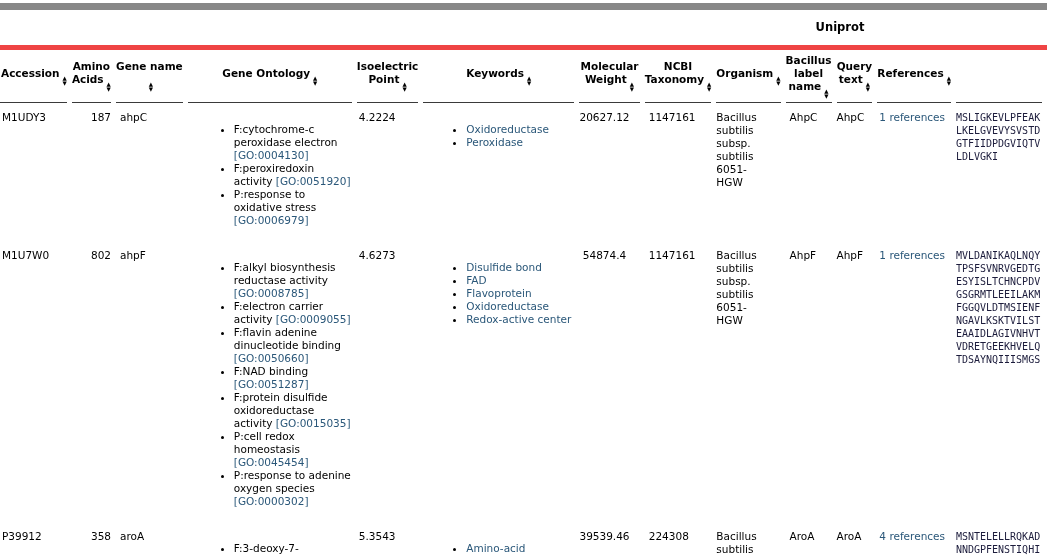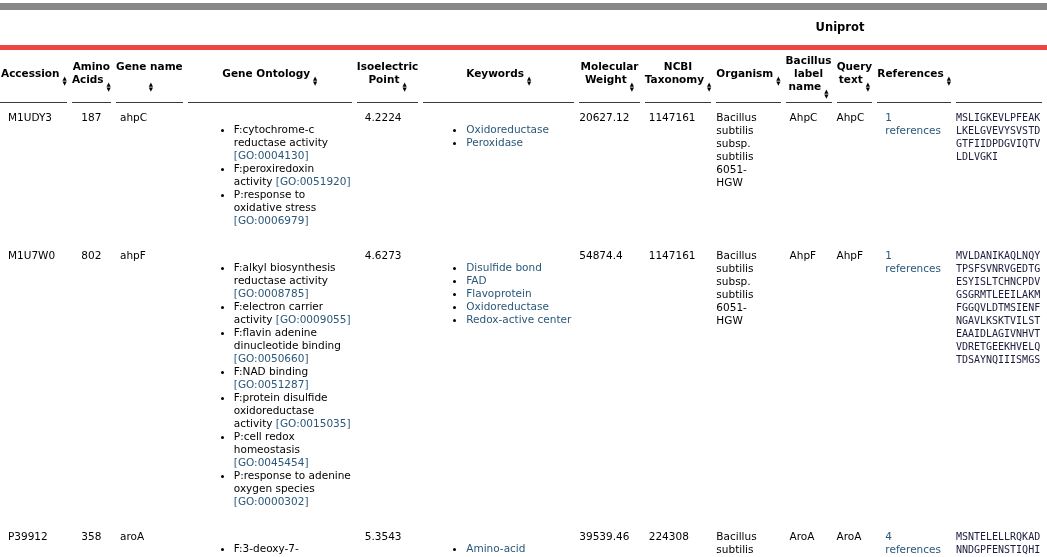"M1UDY3" td.pad2 { padding-left: 8px -> 2px }
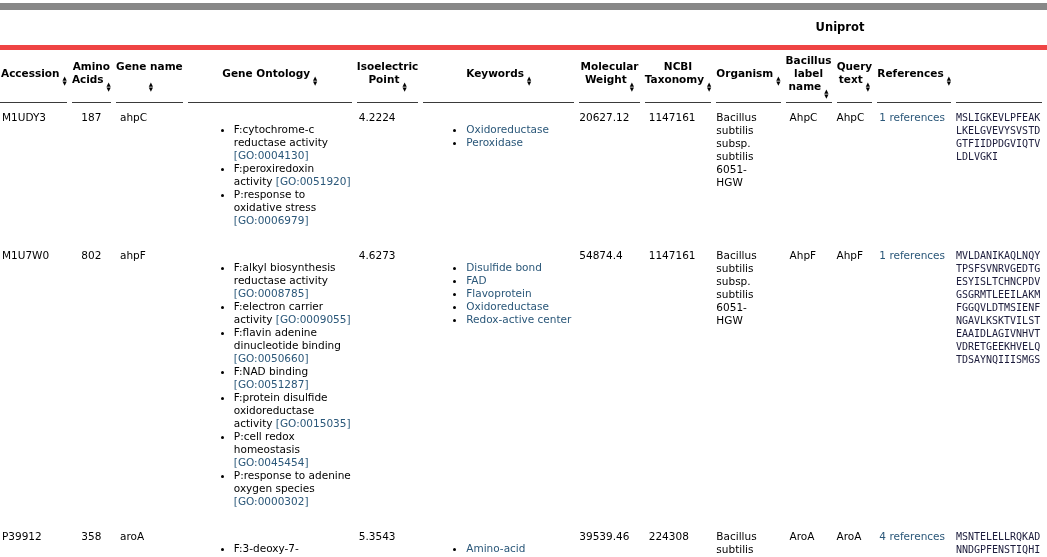"187" td.a-c { text-align: center -> right }
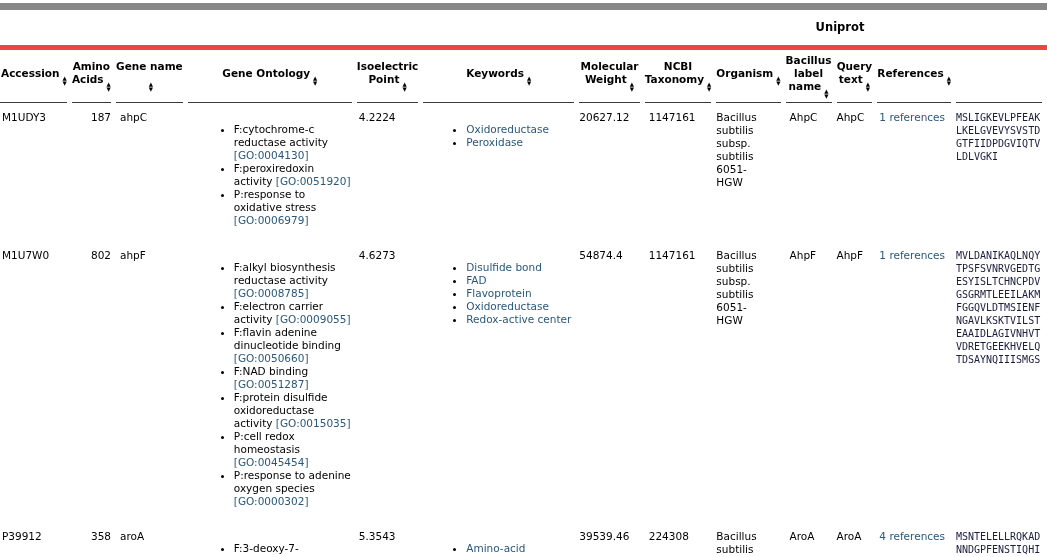"20627.12" td.a-r { text-align: left -> center }
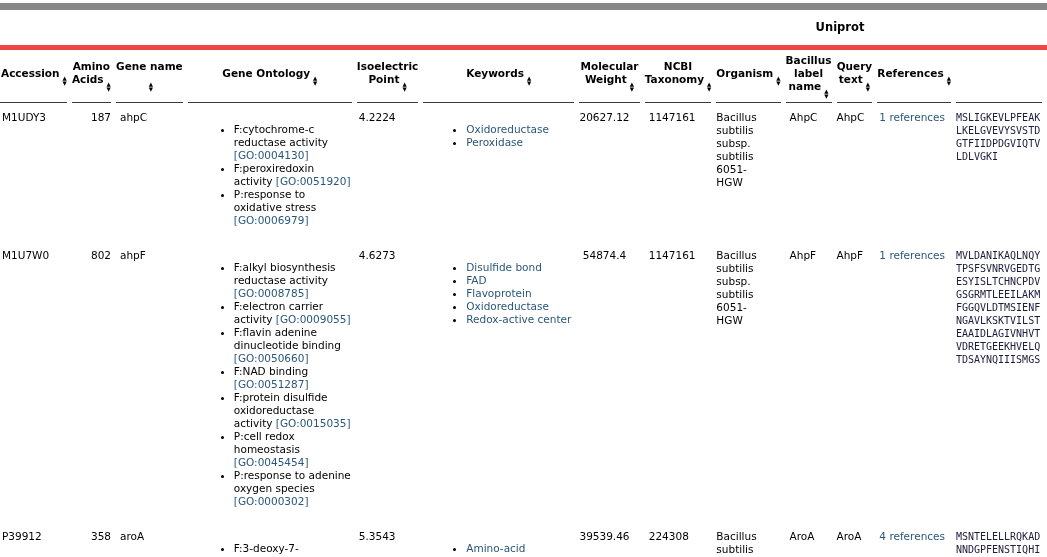"F:cytochrome-c reductase activity" span { text: reductase activity -> peroxidase electron }
